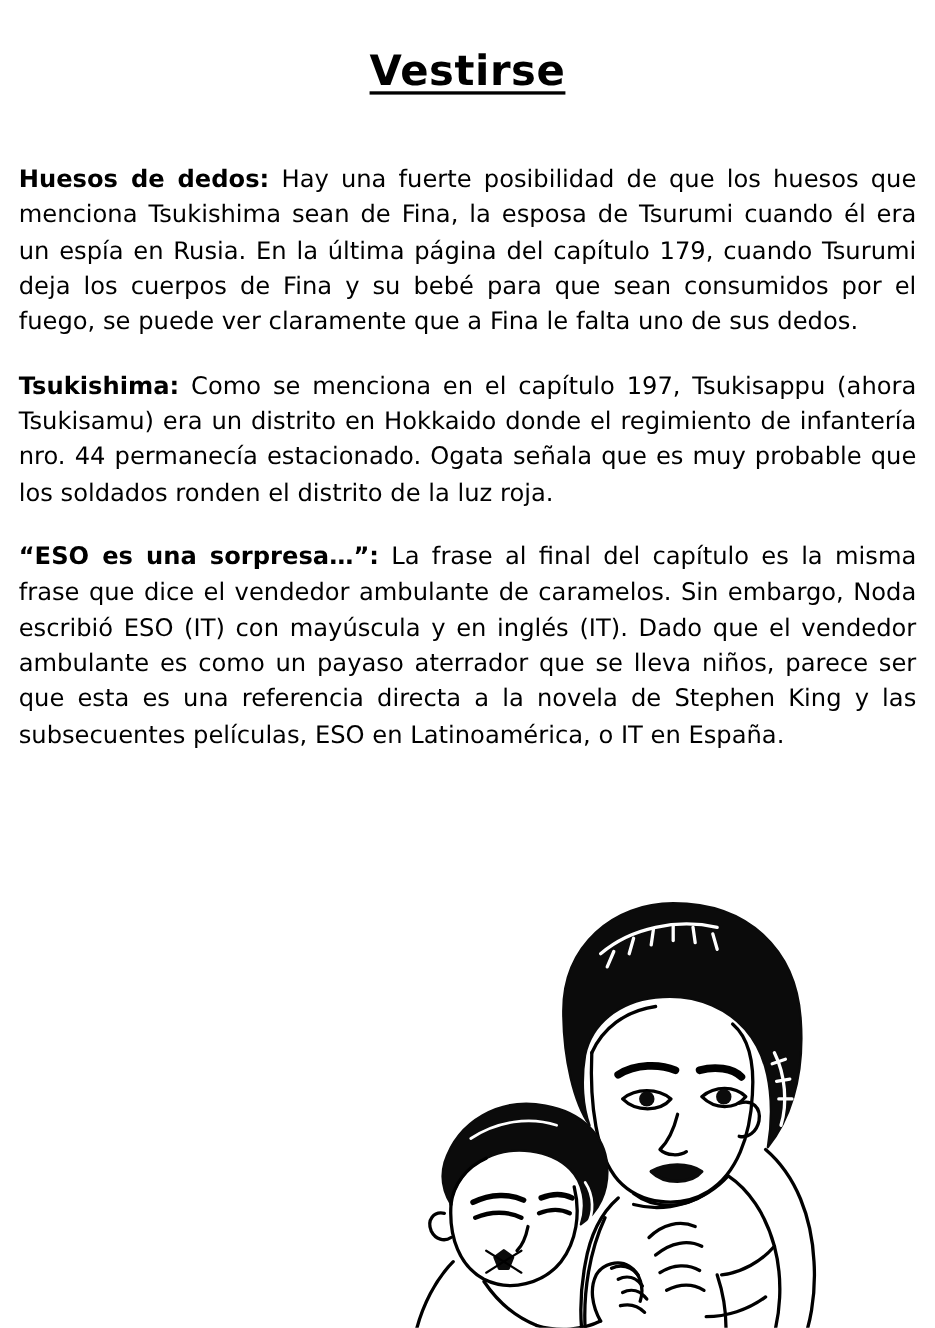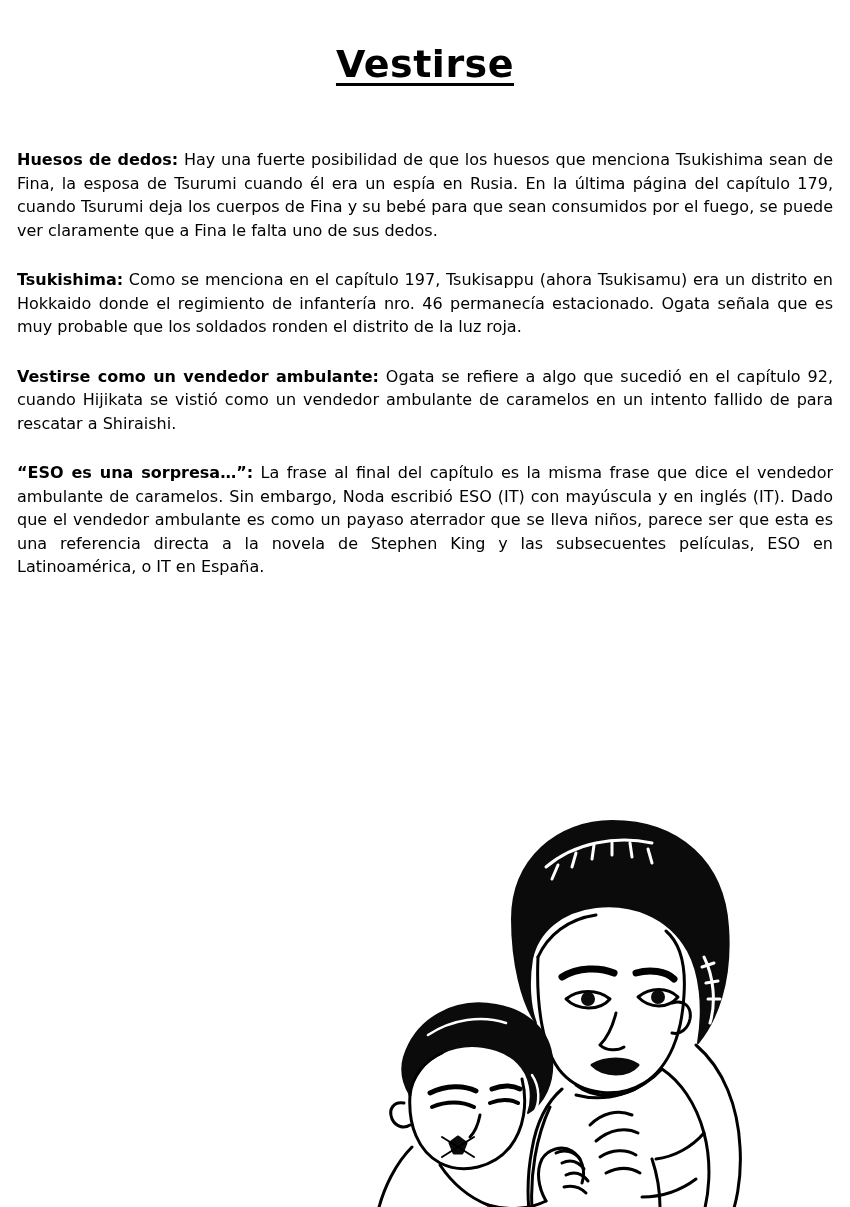"Huesos de dedos: Hay una" .entry { font-size: 16px -> 22px }
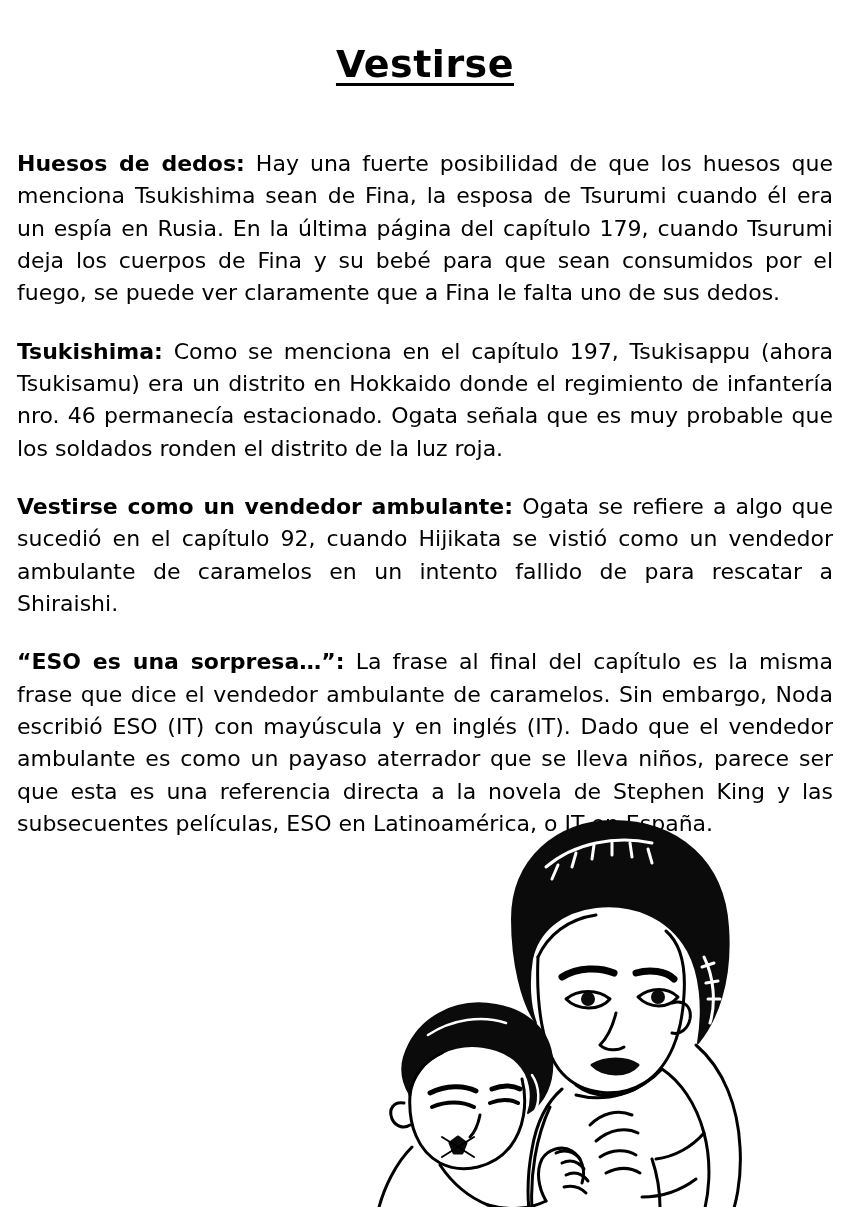"Como se menciona en el" span.body-text { text: 46 -> 44 }
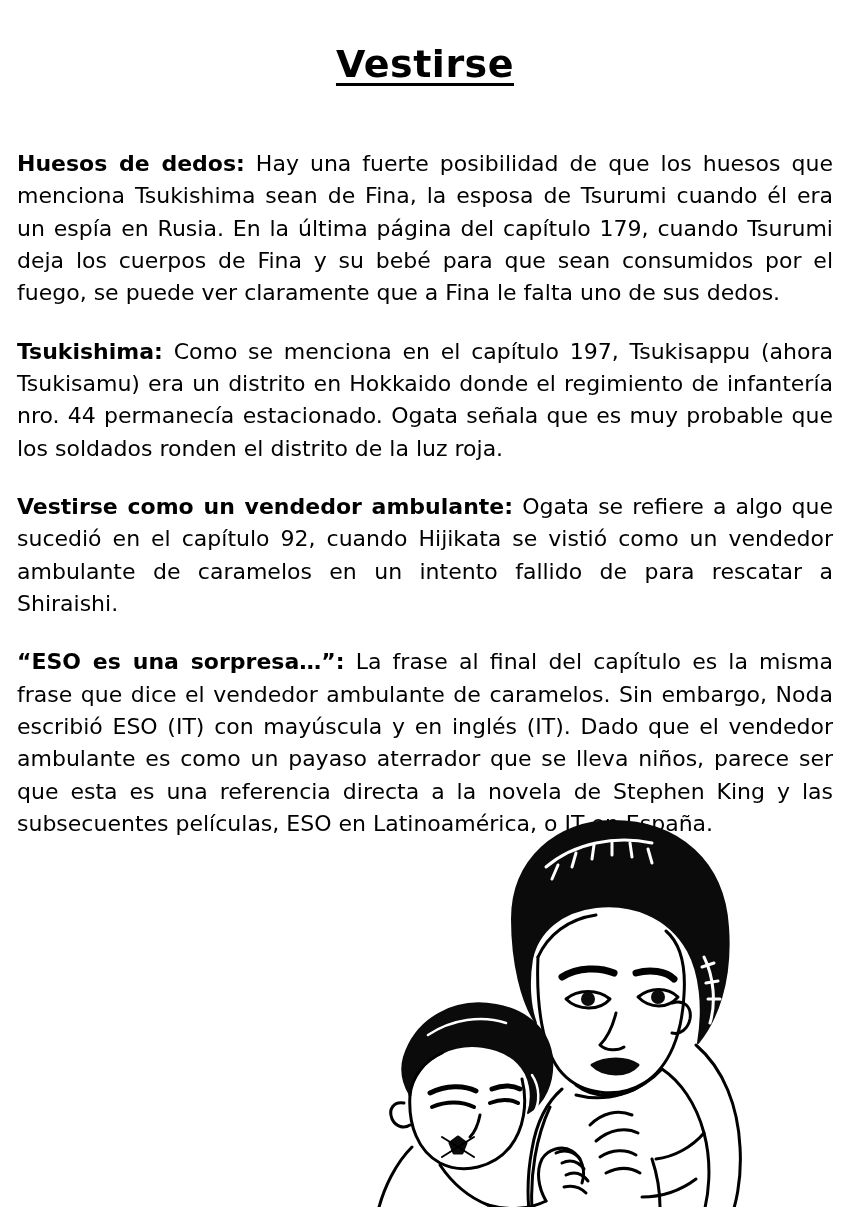"Vestirse como un vendedor ambulante:" p.entry { html: <p><span>Vestirse como un vendedor ambulante:</span><span> Ogata se refiere a algo que sucedió en el capítulo 92, cuando Hijikata se vistió como un vendedor ambulante de caramelos en un intento fallido de para rescatar a Shiraishi.</span></p> -> none }
